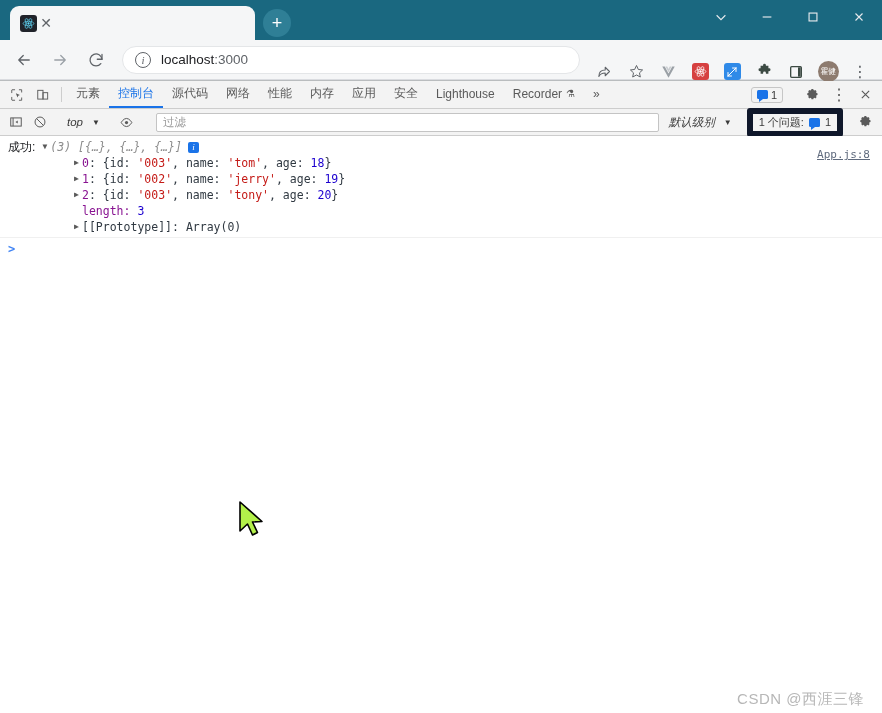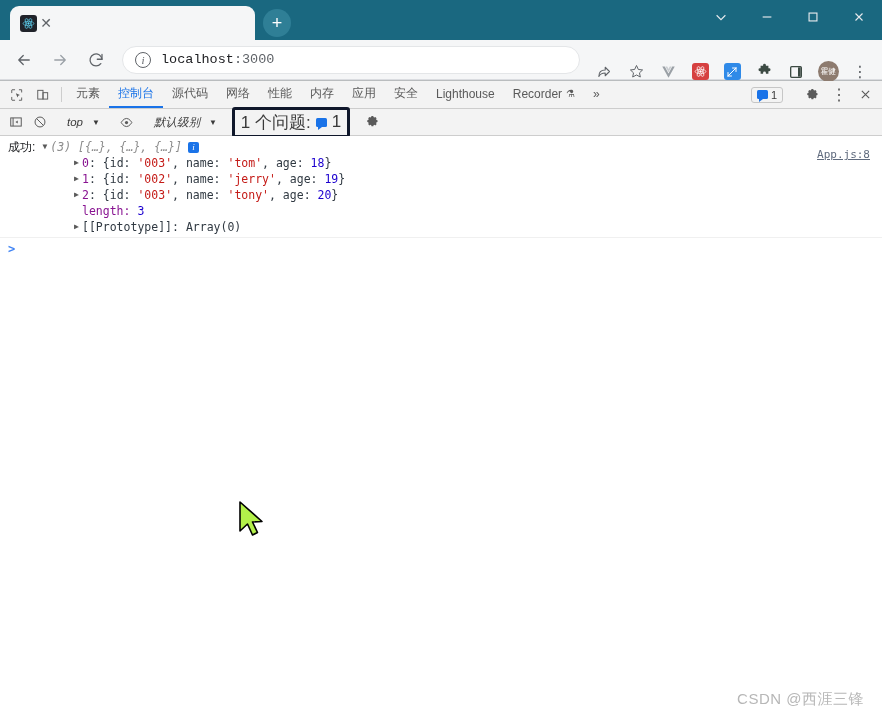"localhost:3000" .omni-text { font-family: Liberation Mono, monospace -> none }
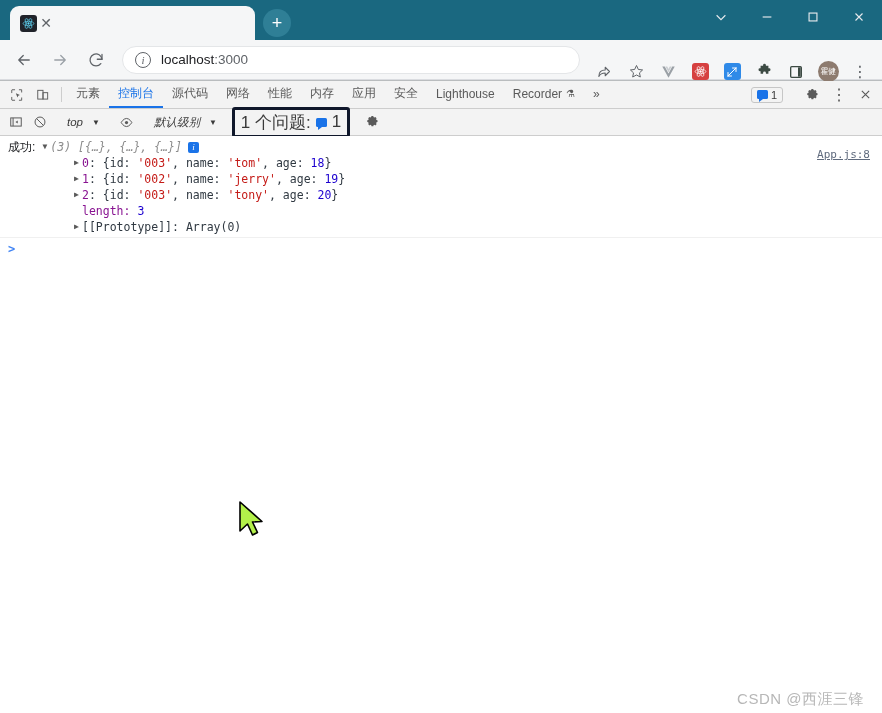"过滤" input.fb-input { html: none -> <input> }
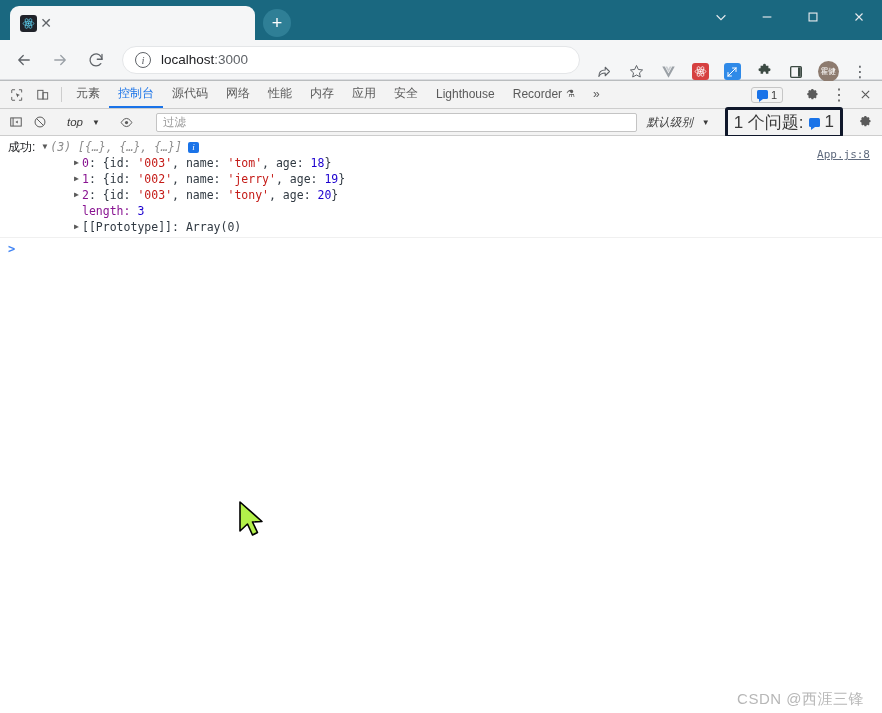"1 个问题:" .issues-chip { border: 3px solid #0f172a -> 6px solid #0f172a; font-size: 17px -> 11px }
